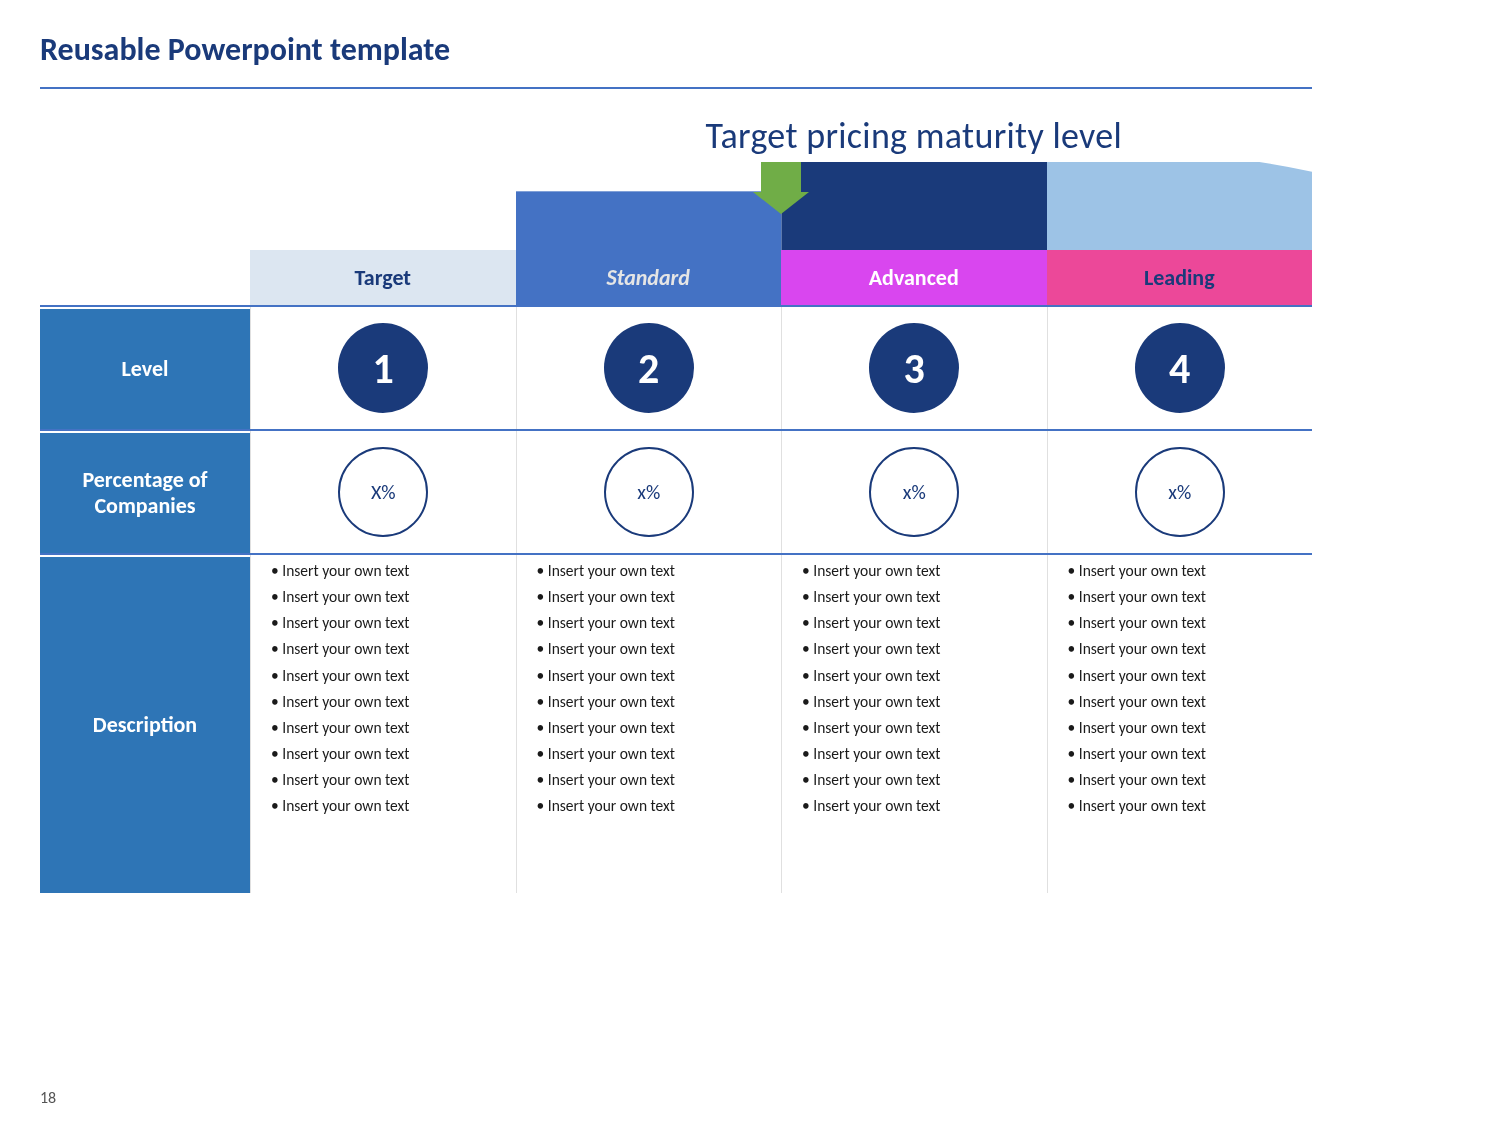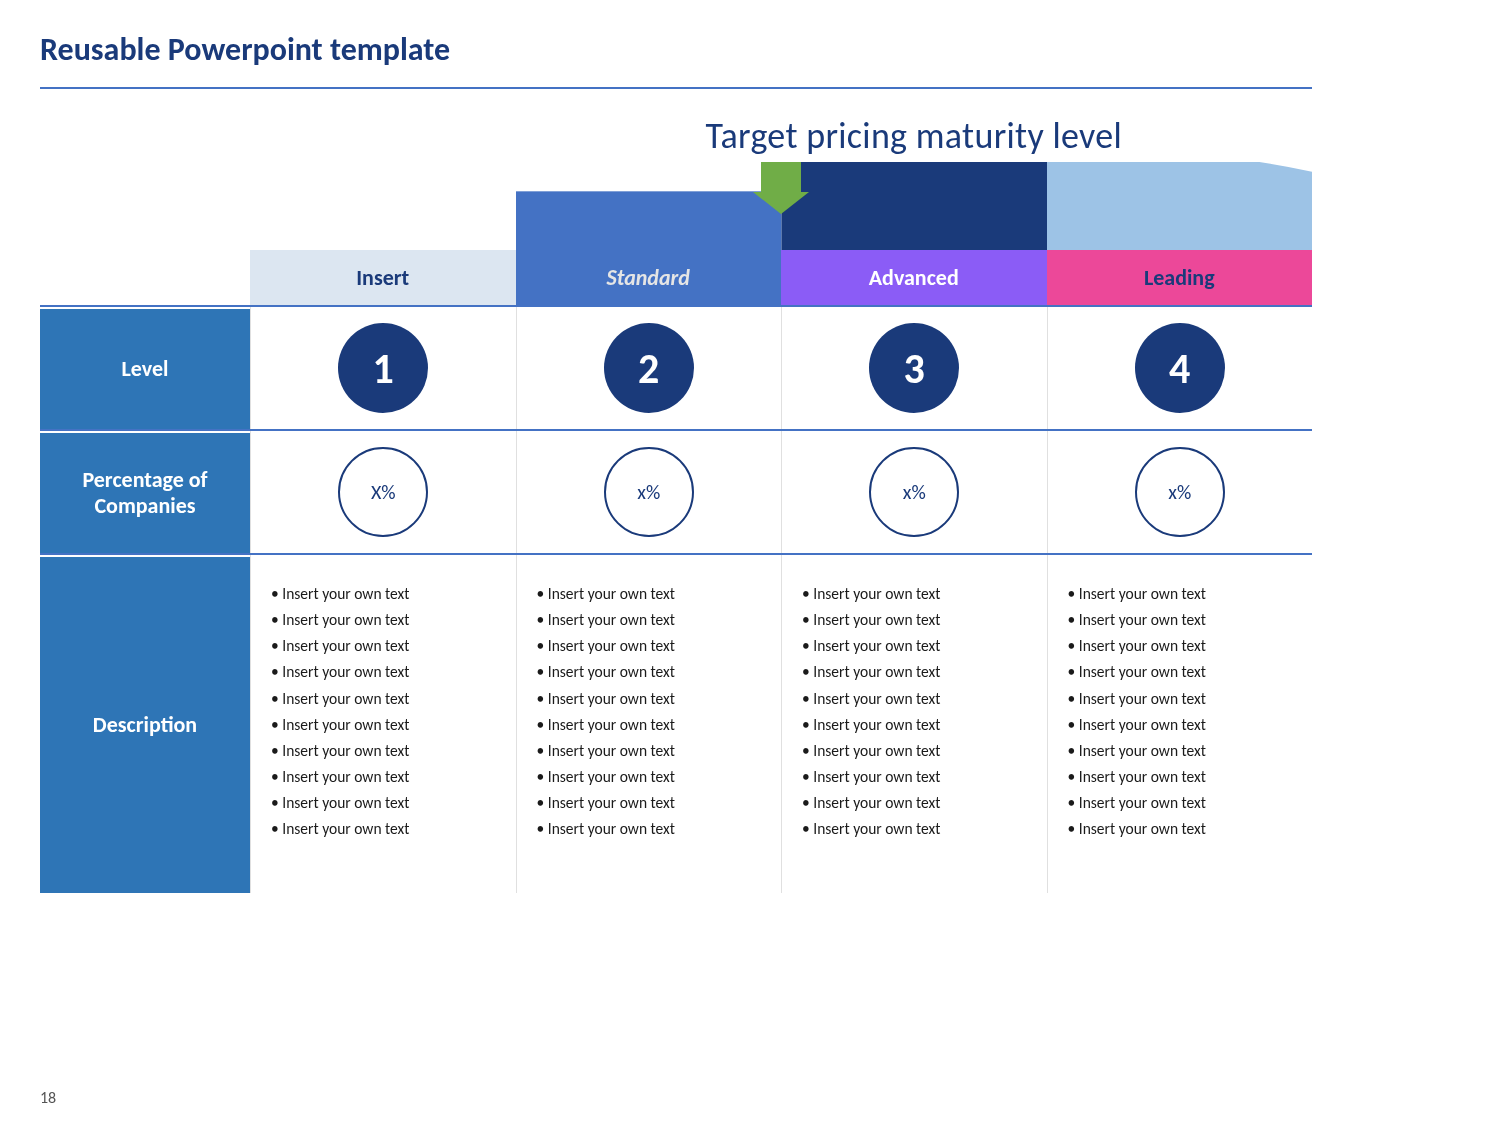"Insert" div.col-header { text: Insert -> Target }
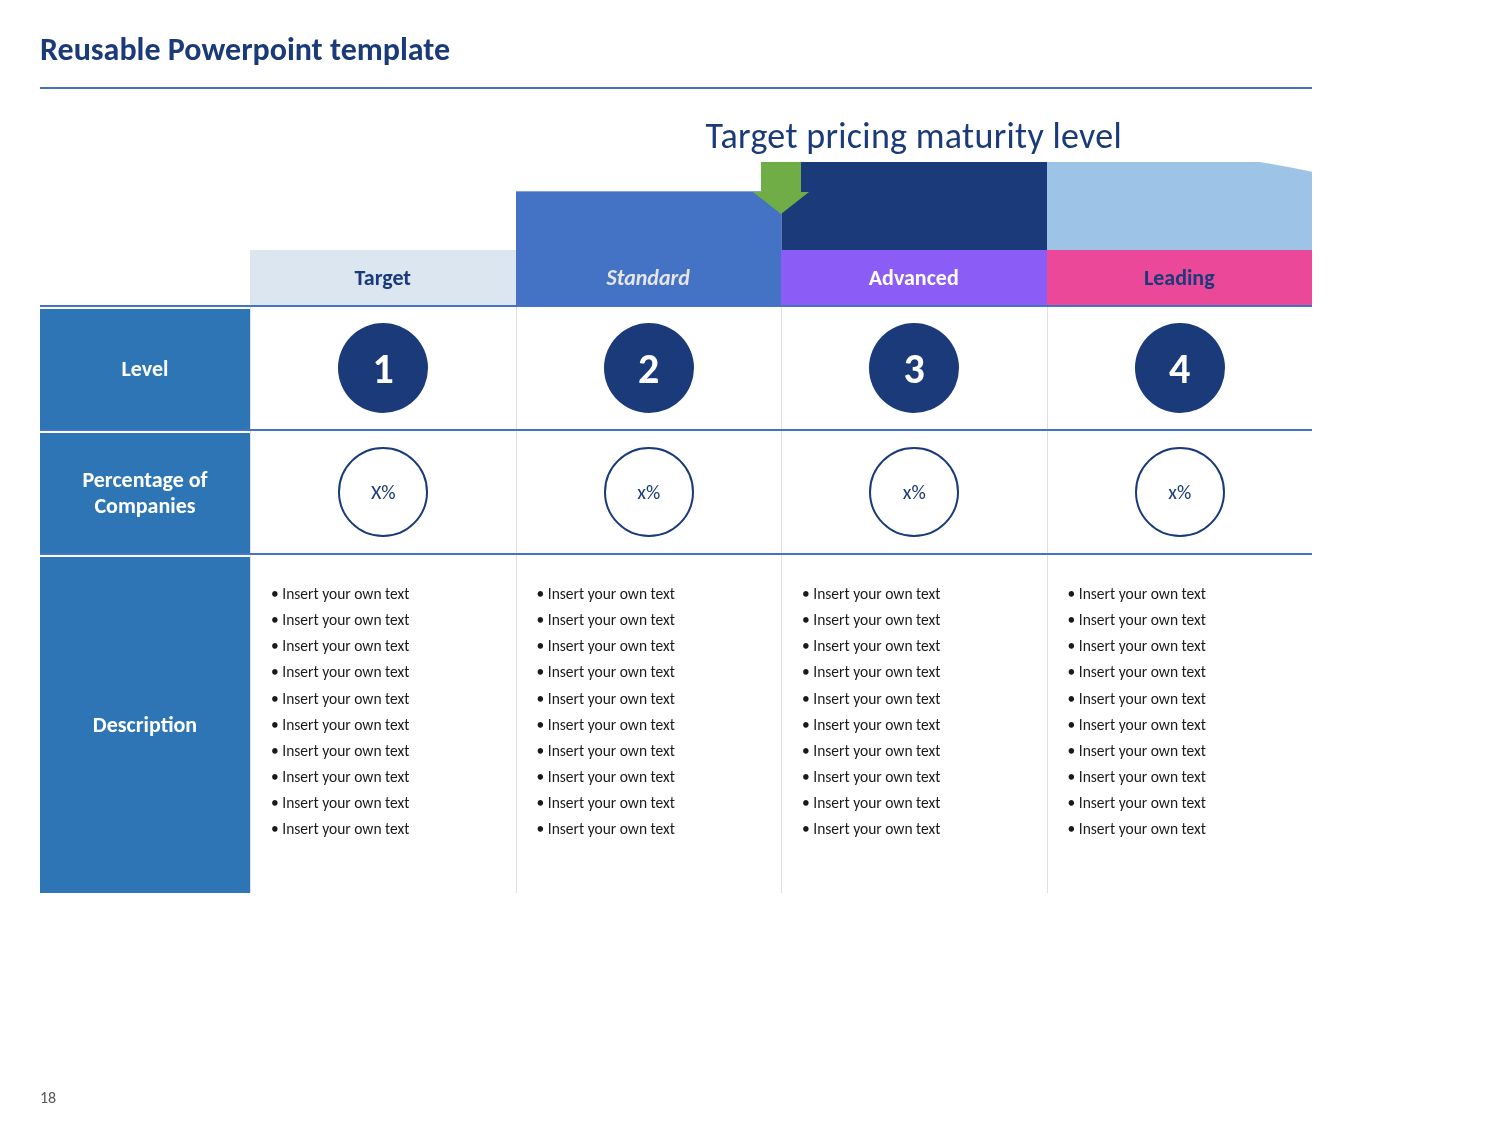"Advanced" .col-header.advanced { background: #8b5cf6 -> #d946ef }
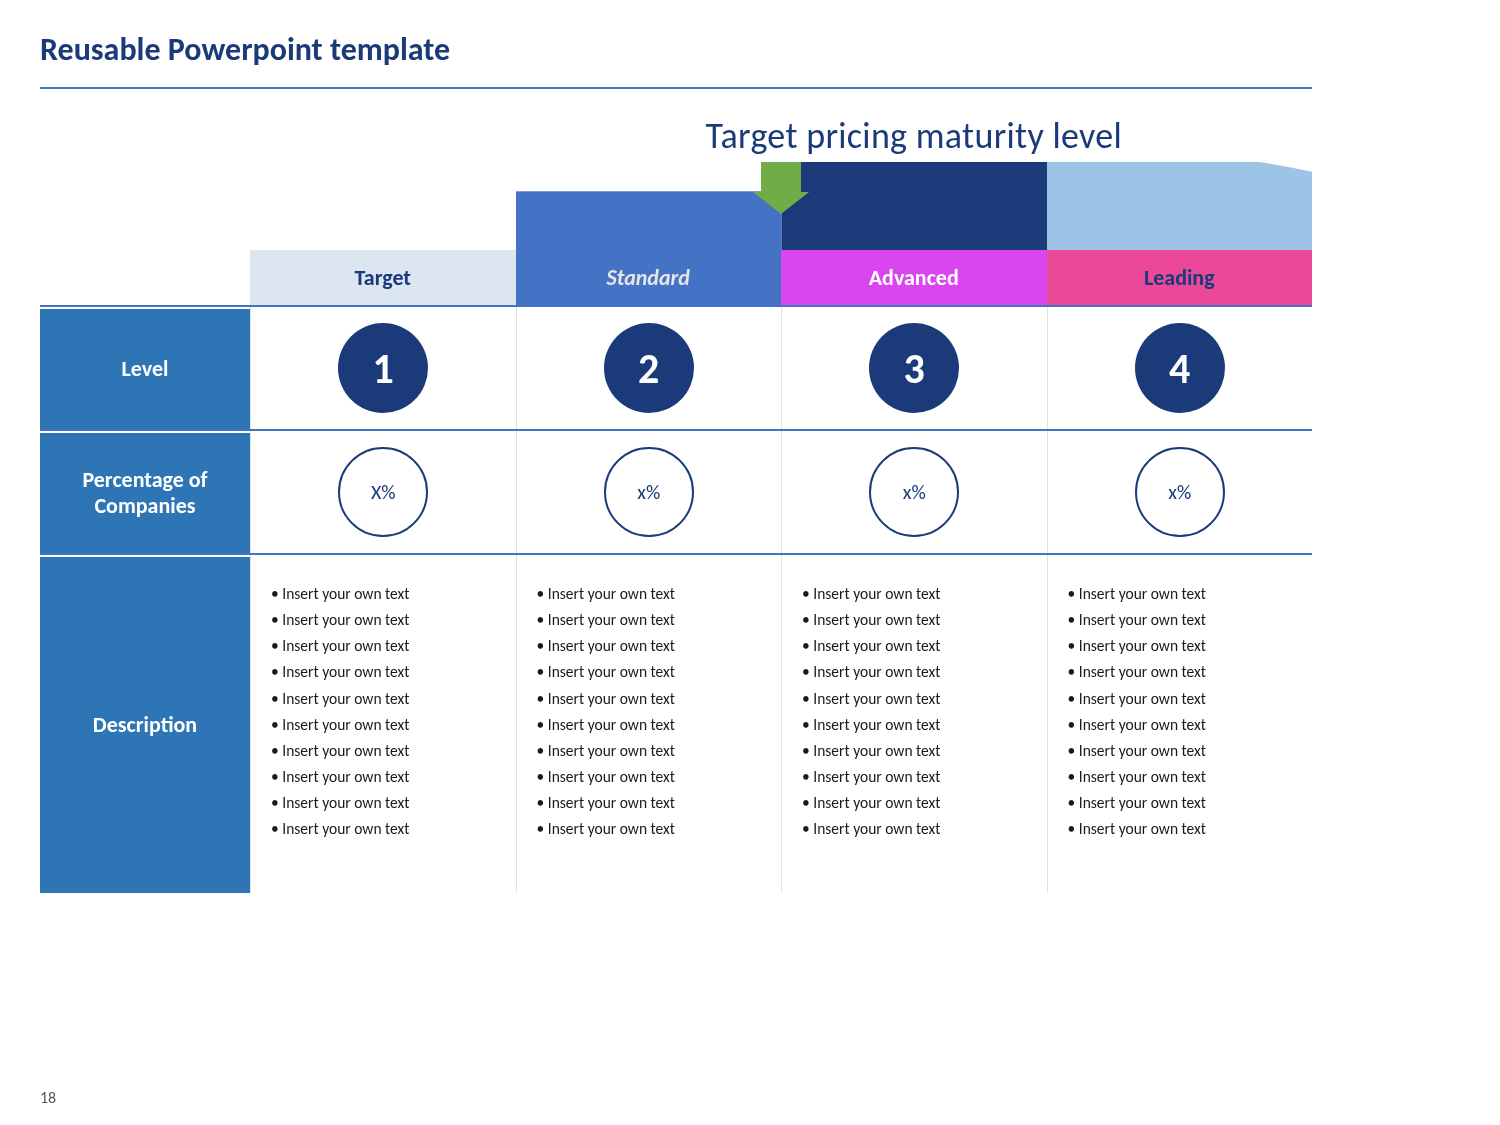"• Insert your own text" .desc-cell { padding: 29px 20px -> 6px 20px }
